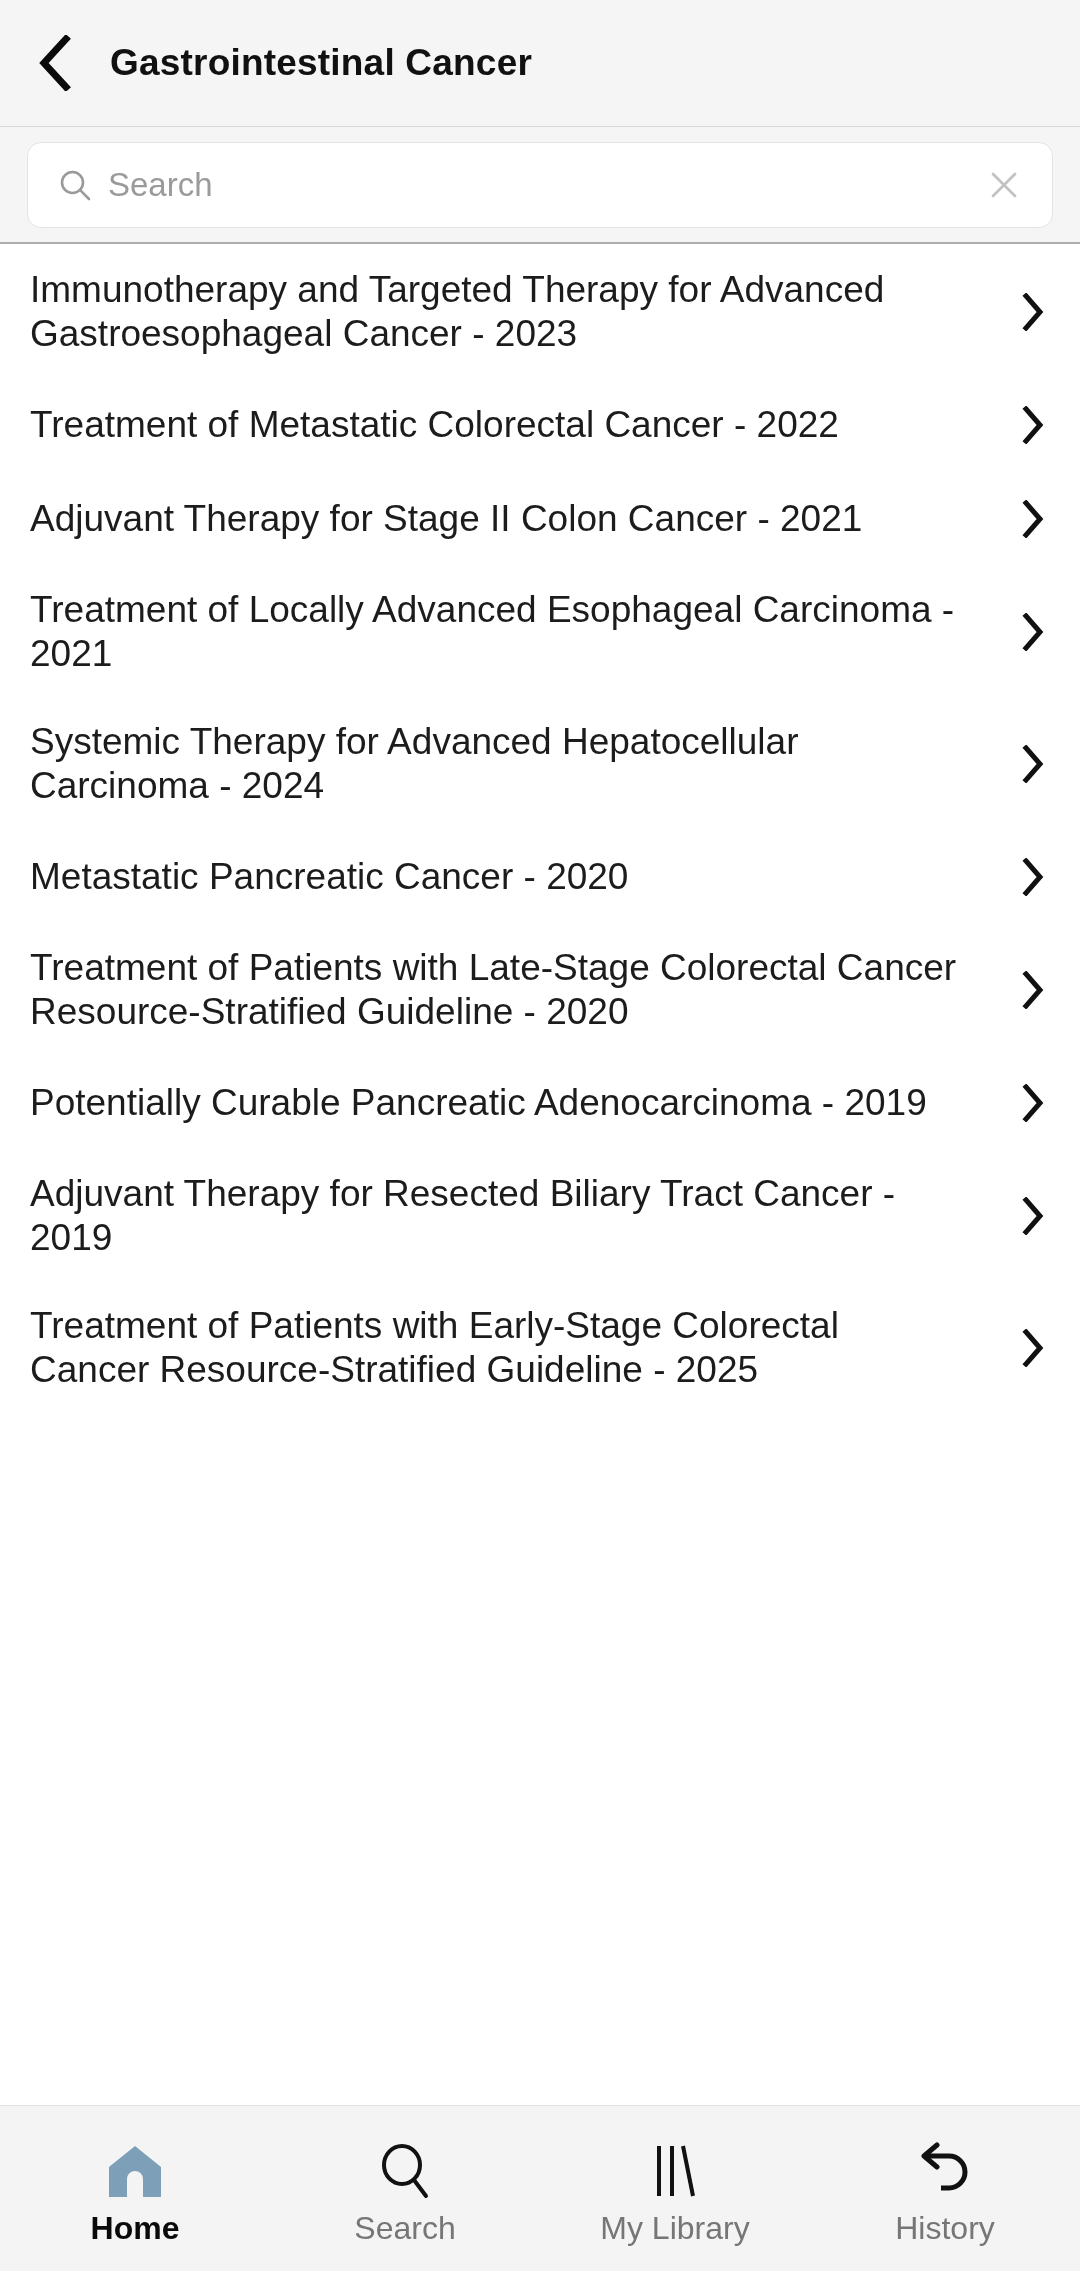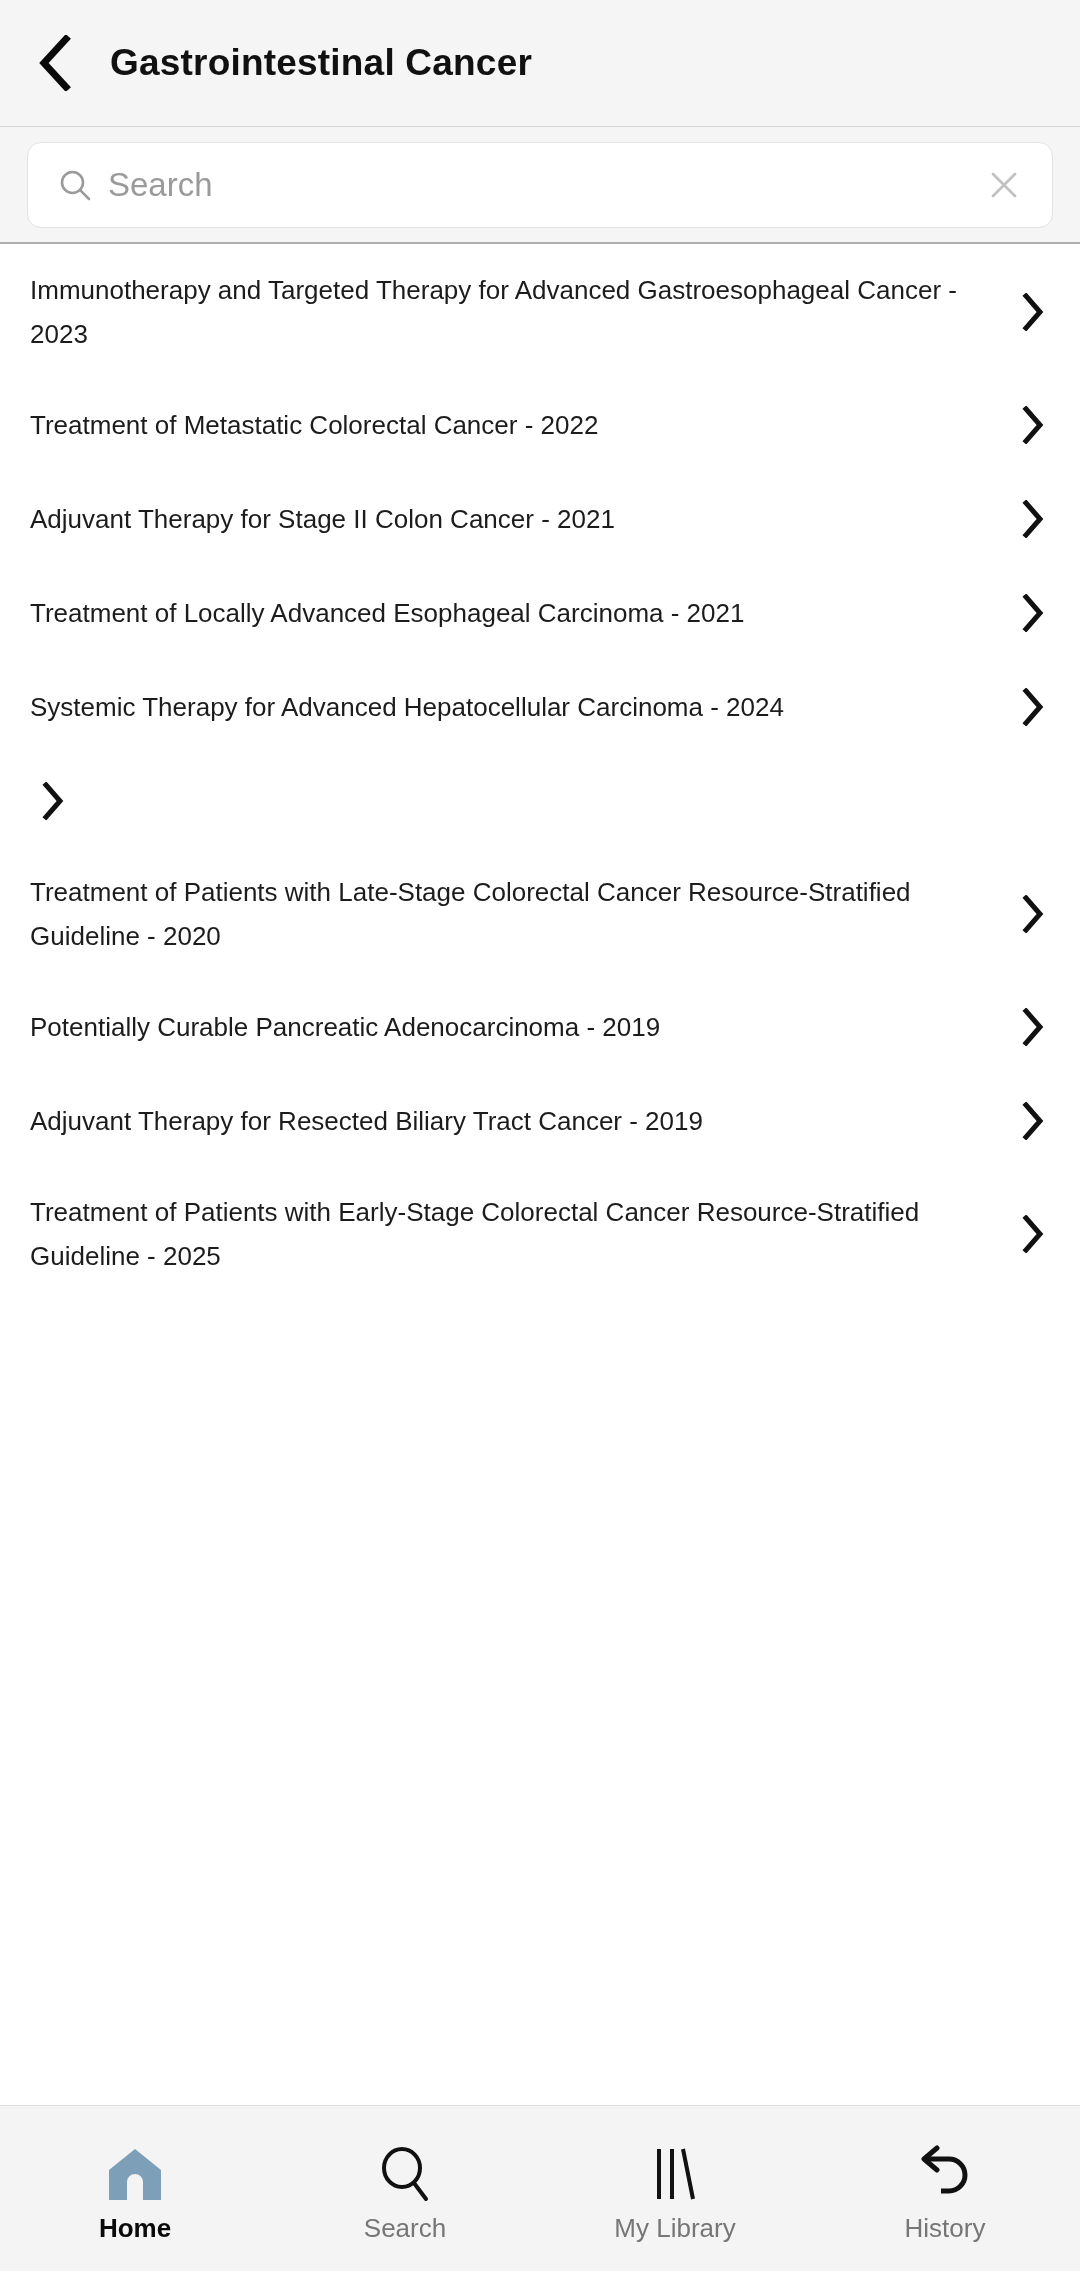"Immunotherapy and Targeted Therapy for" .list-item-label { font-size: 26px -> 37px }
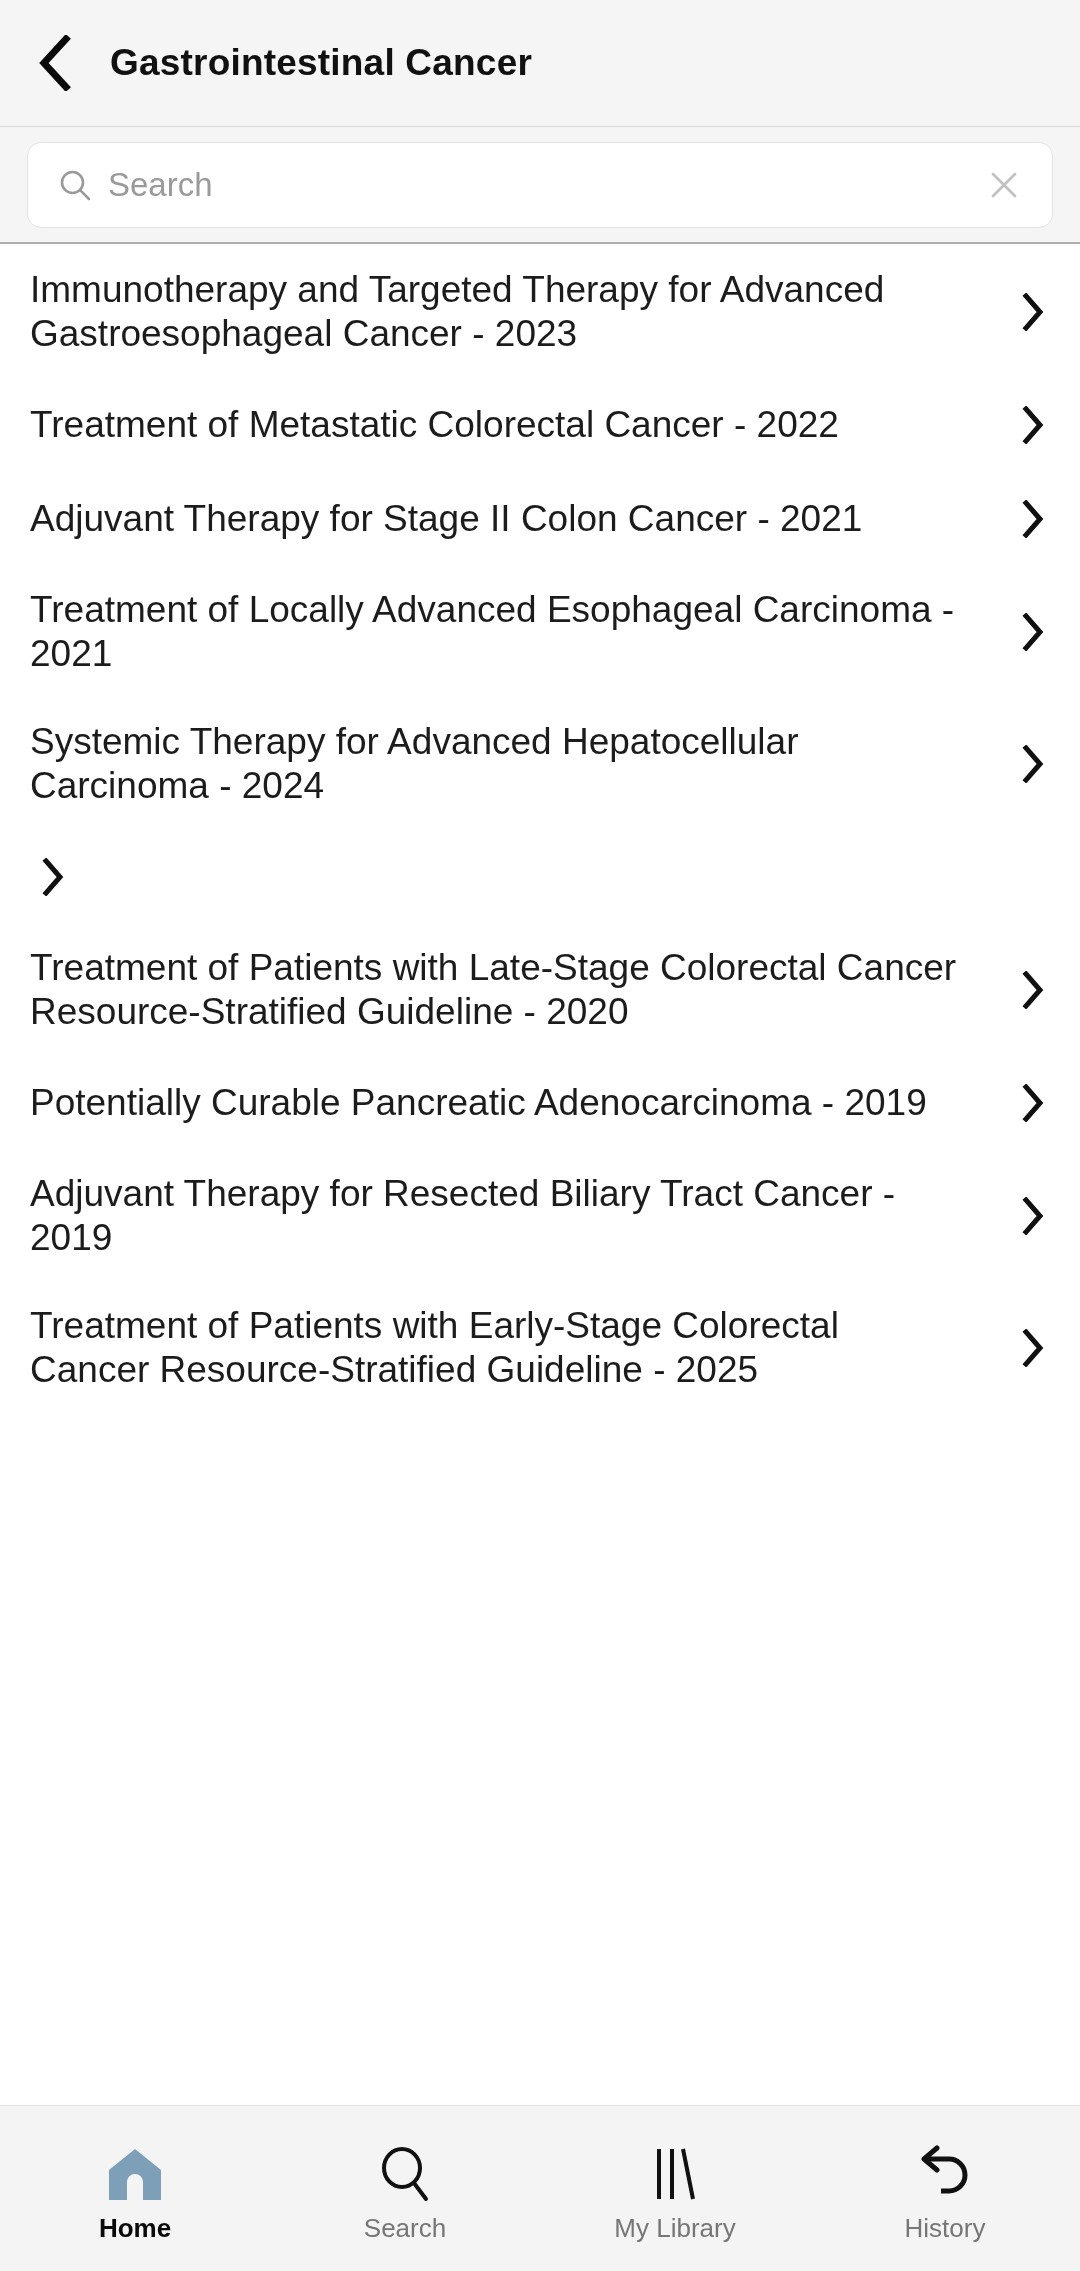"Metastatic Pancreatic Cancer - 2020" div.list-item-label { html: none -> <div>Metastatic Pancreatic Cancer - 2020</div> }
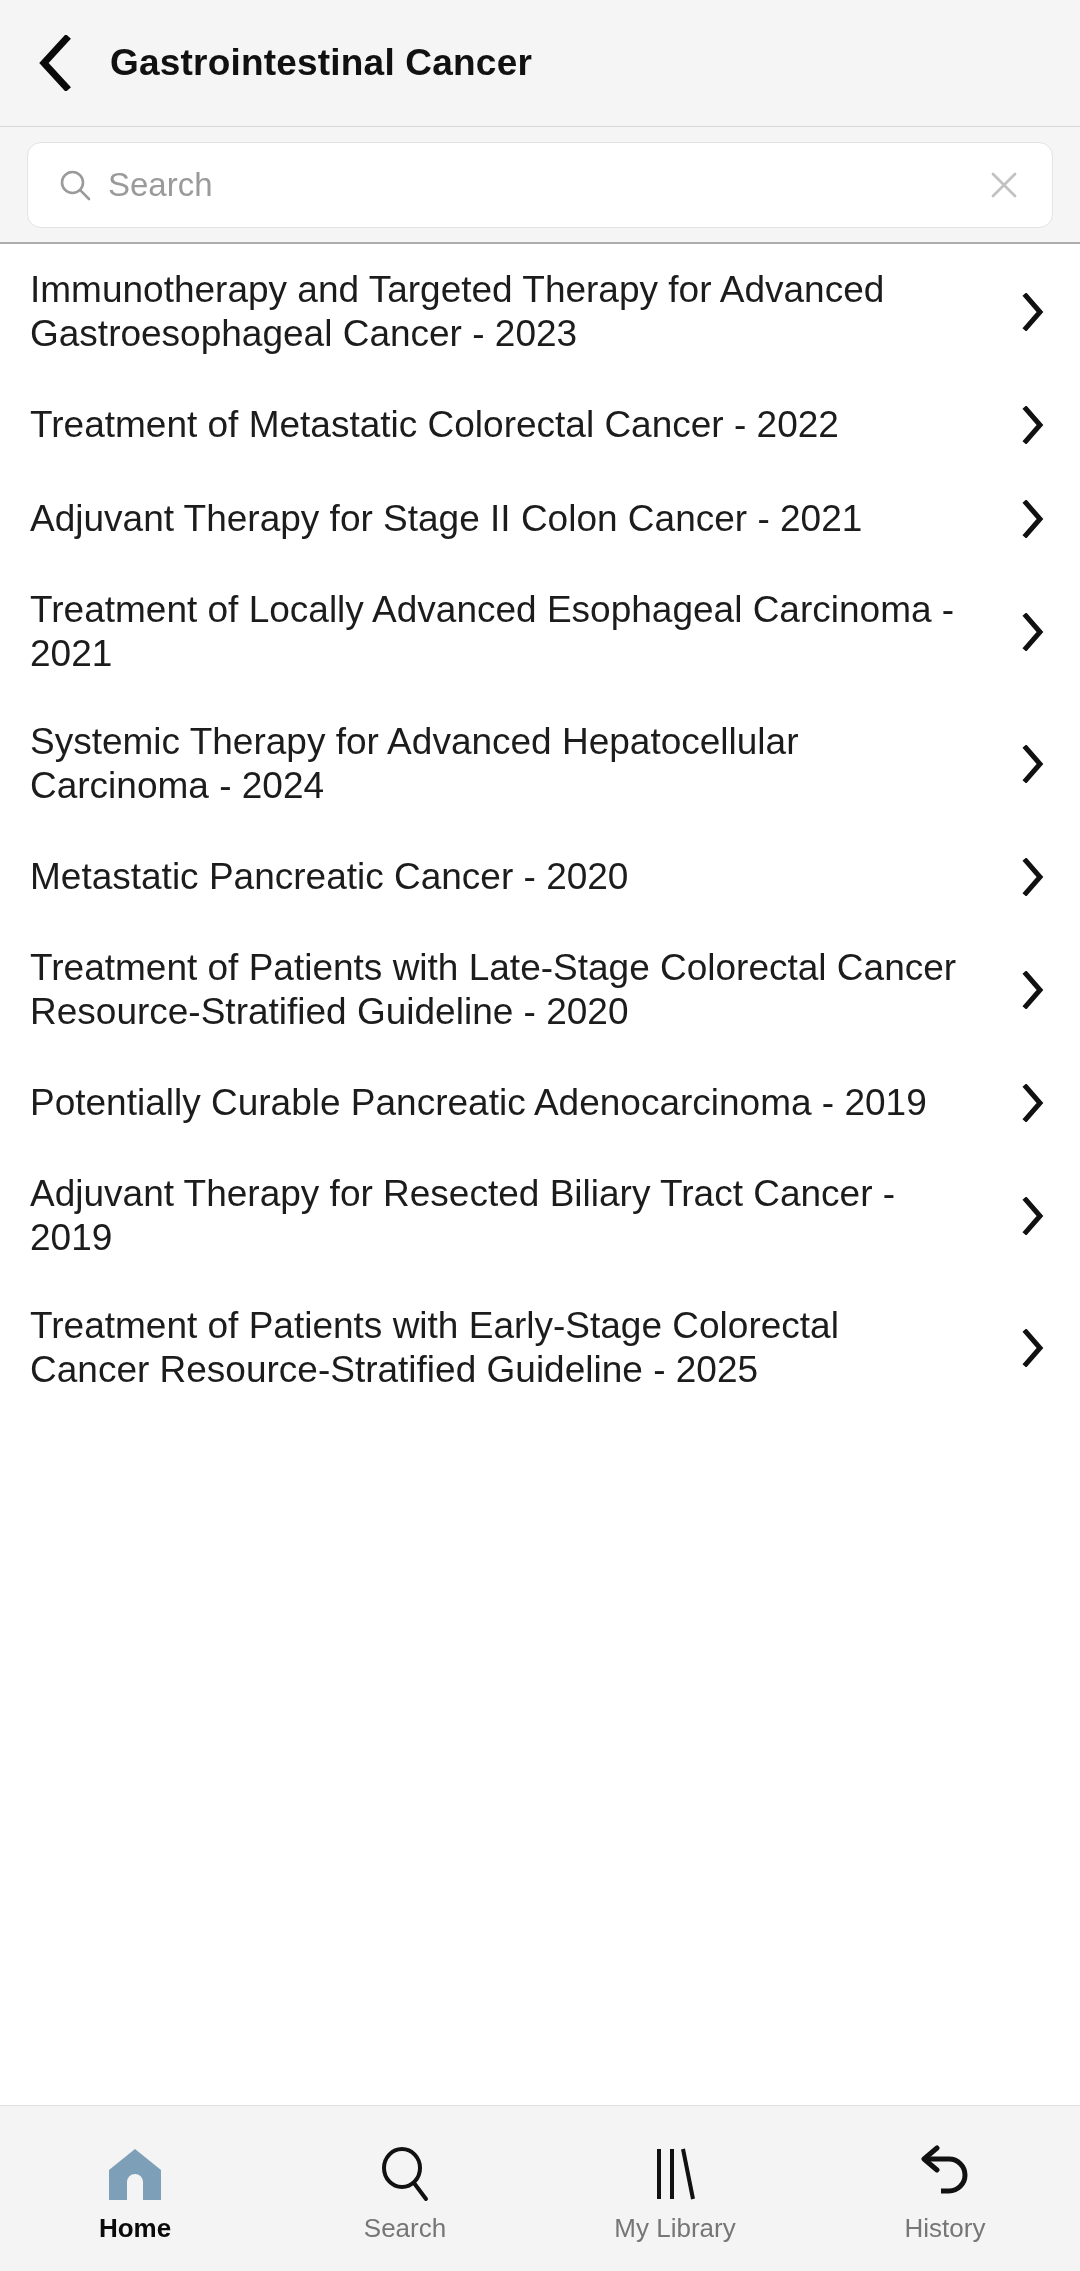"Home" .nav-label { font-size: 26px -> 32px }
